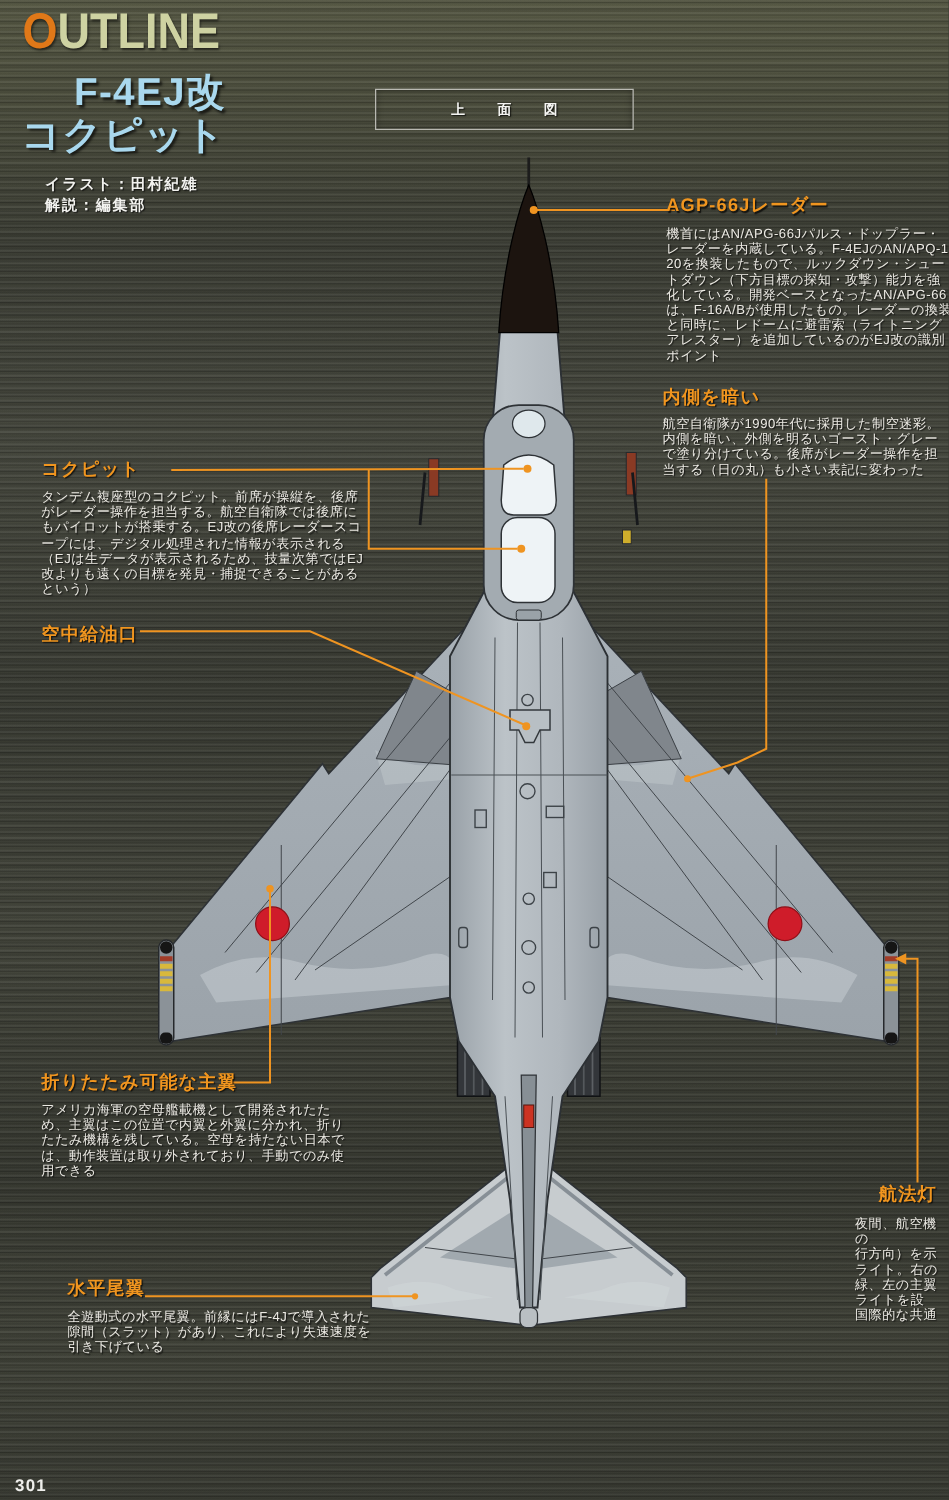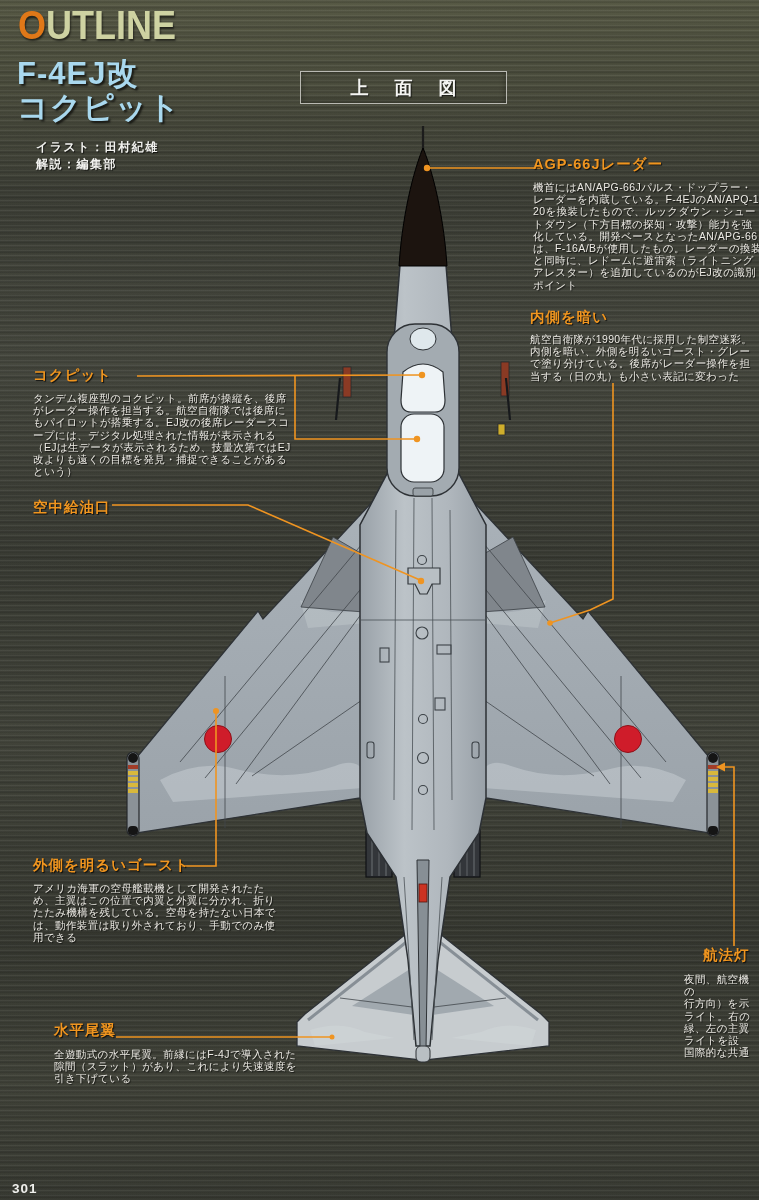"F-4EJ改" .main-title { text-align: none -> right }
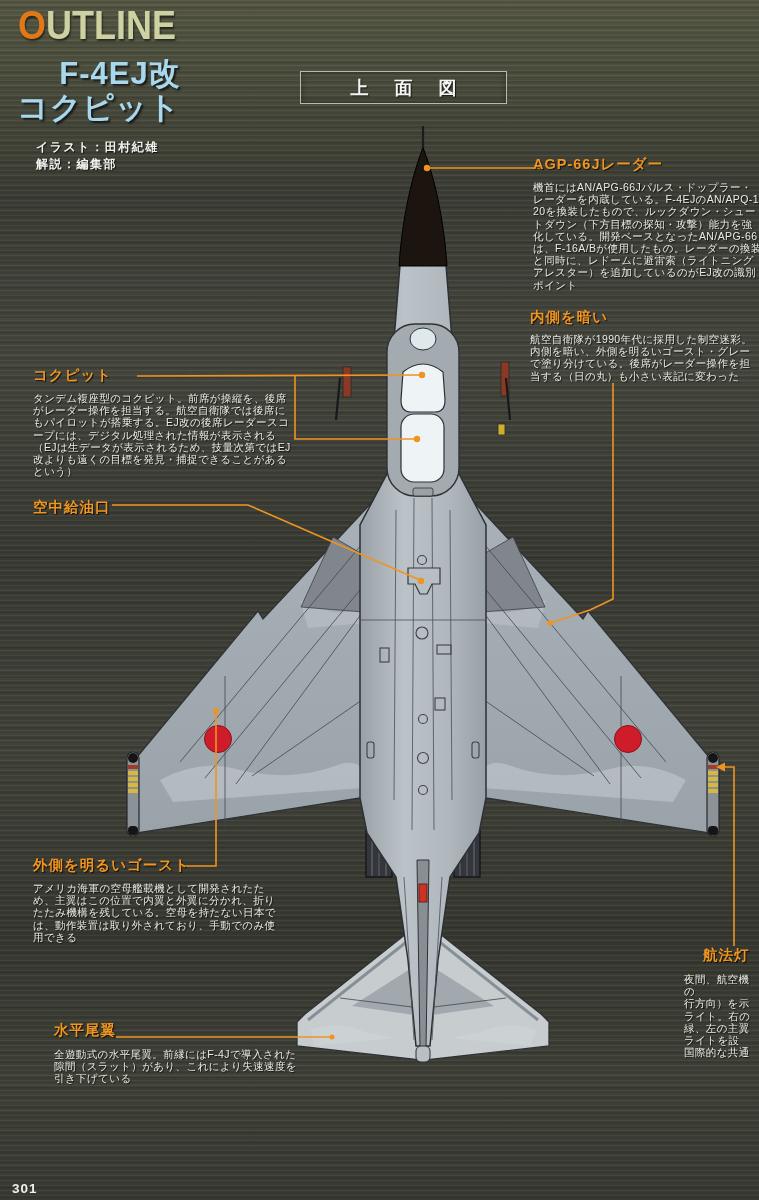"上面図" .topview-box span { font-size: 18px -> 11px }
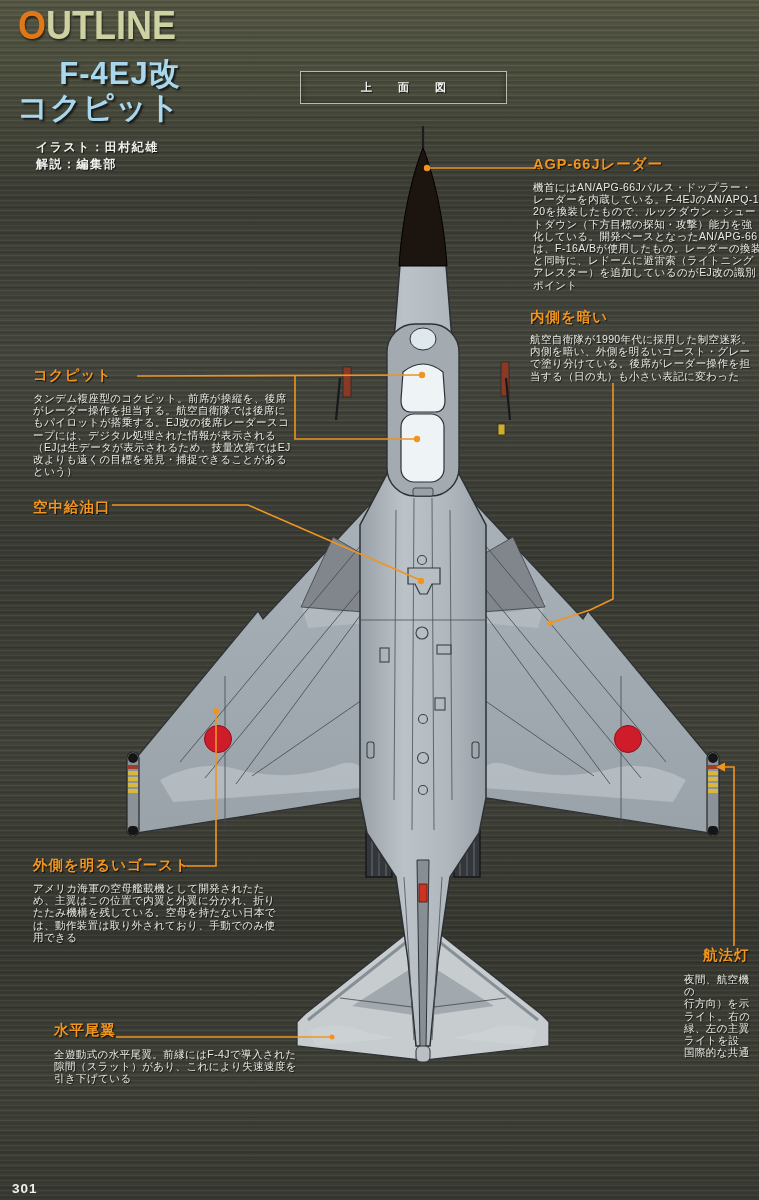"外側を明るいゴースト" div.co-title { text: 外側を明るいゴースト -> 折りたたみ可能な主翼 }
